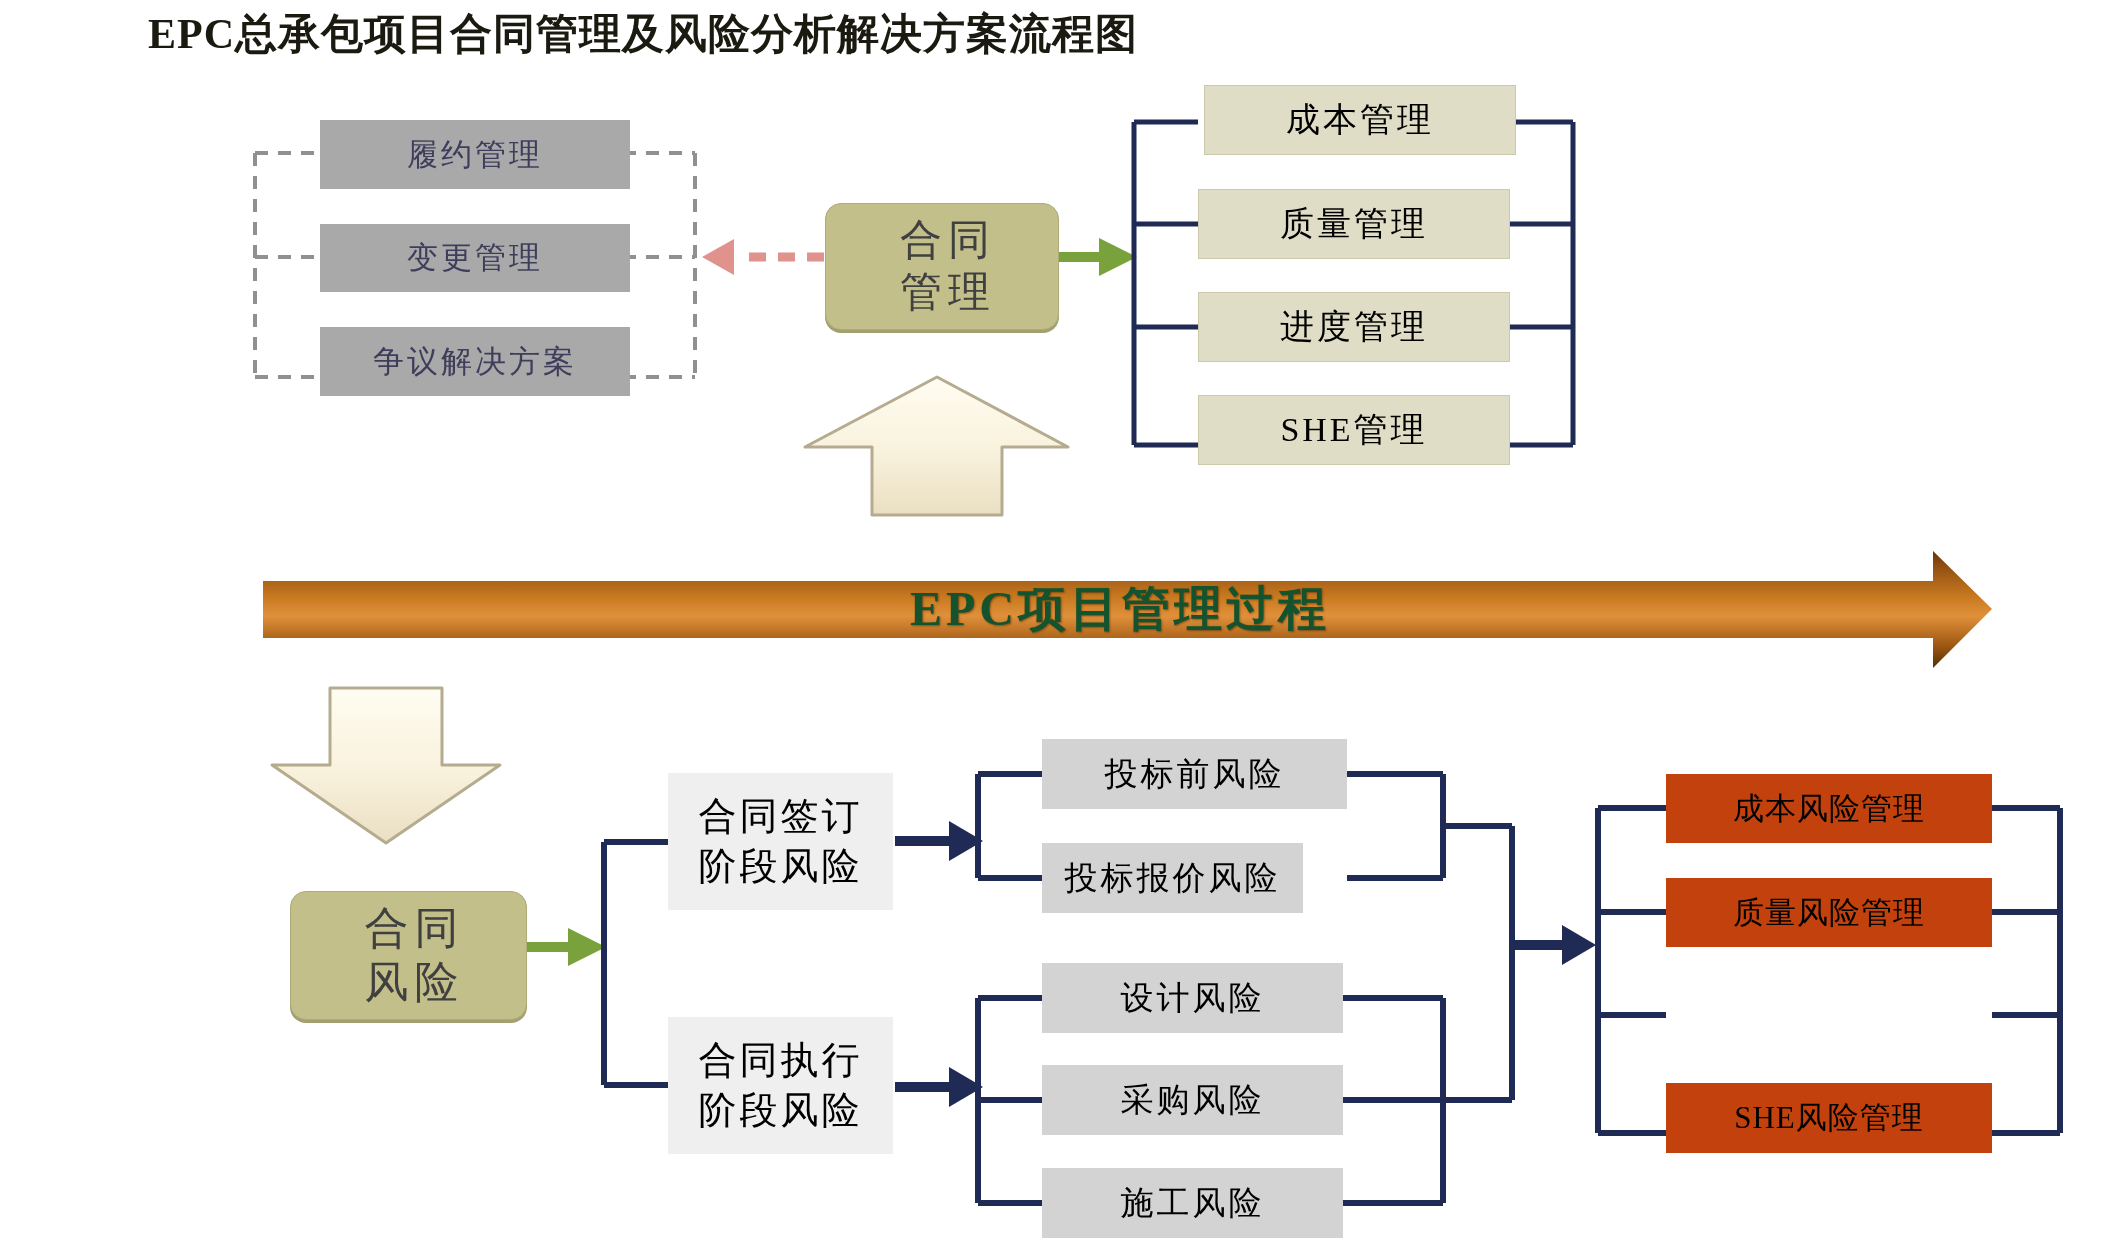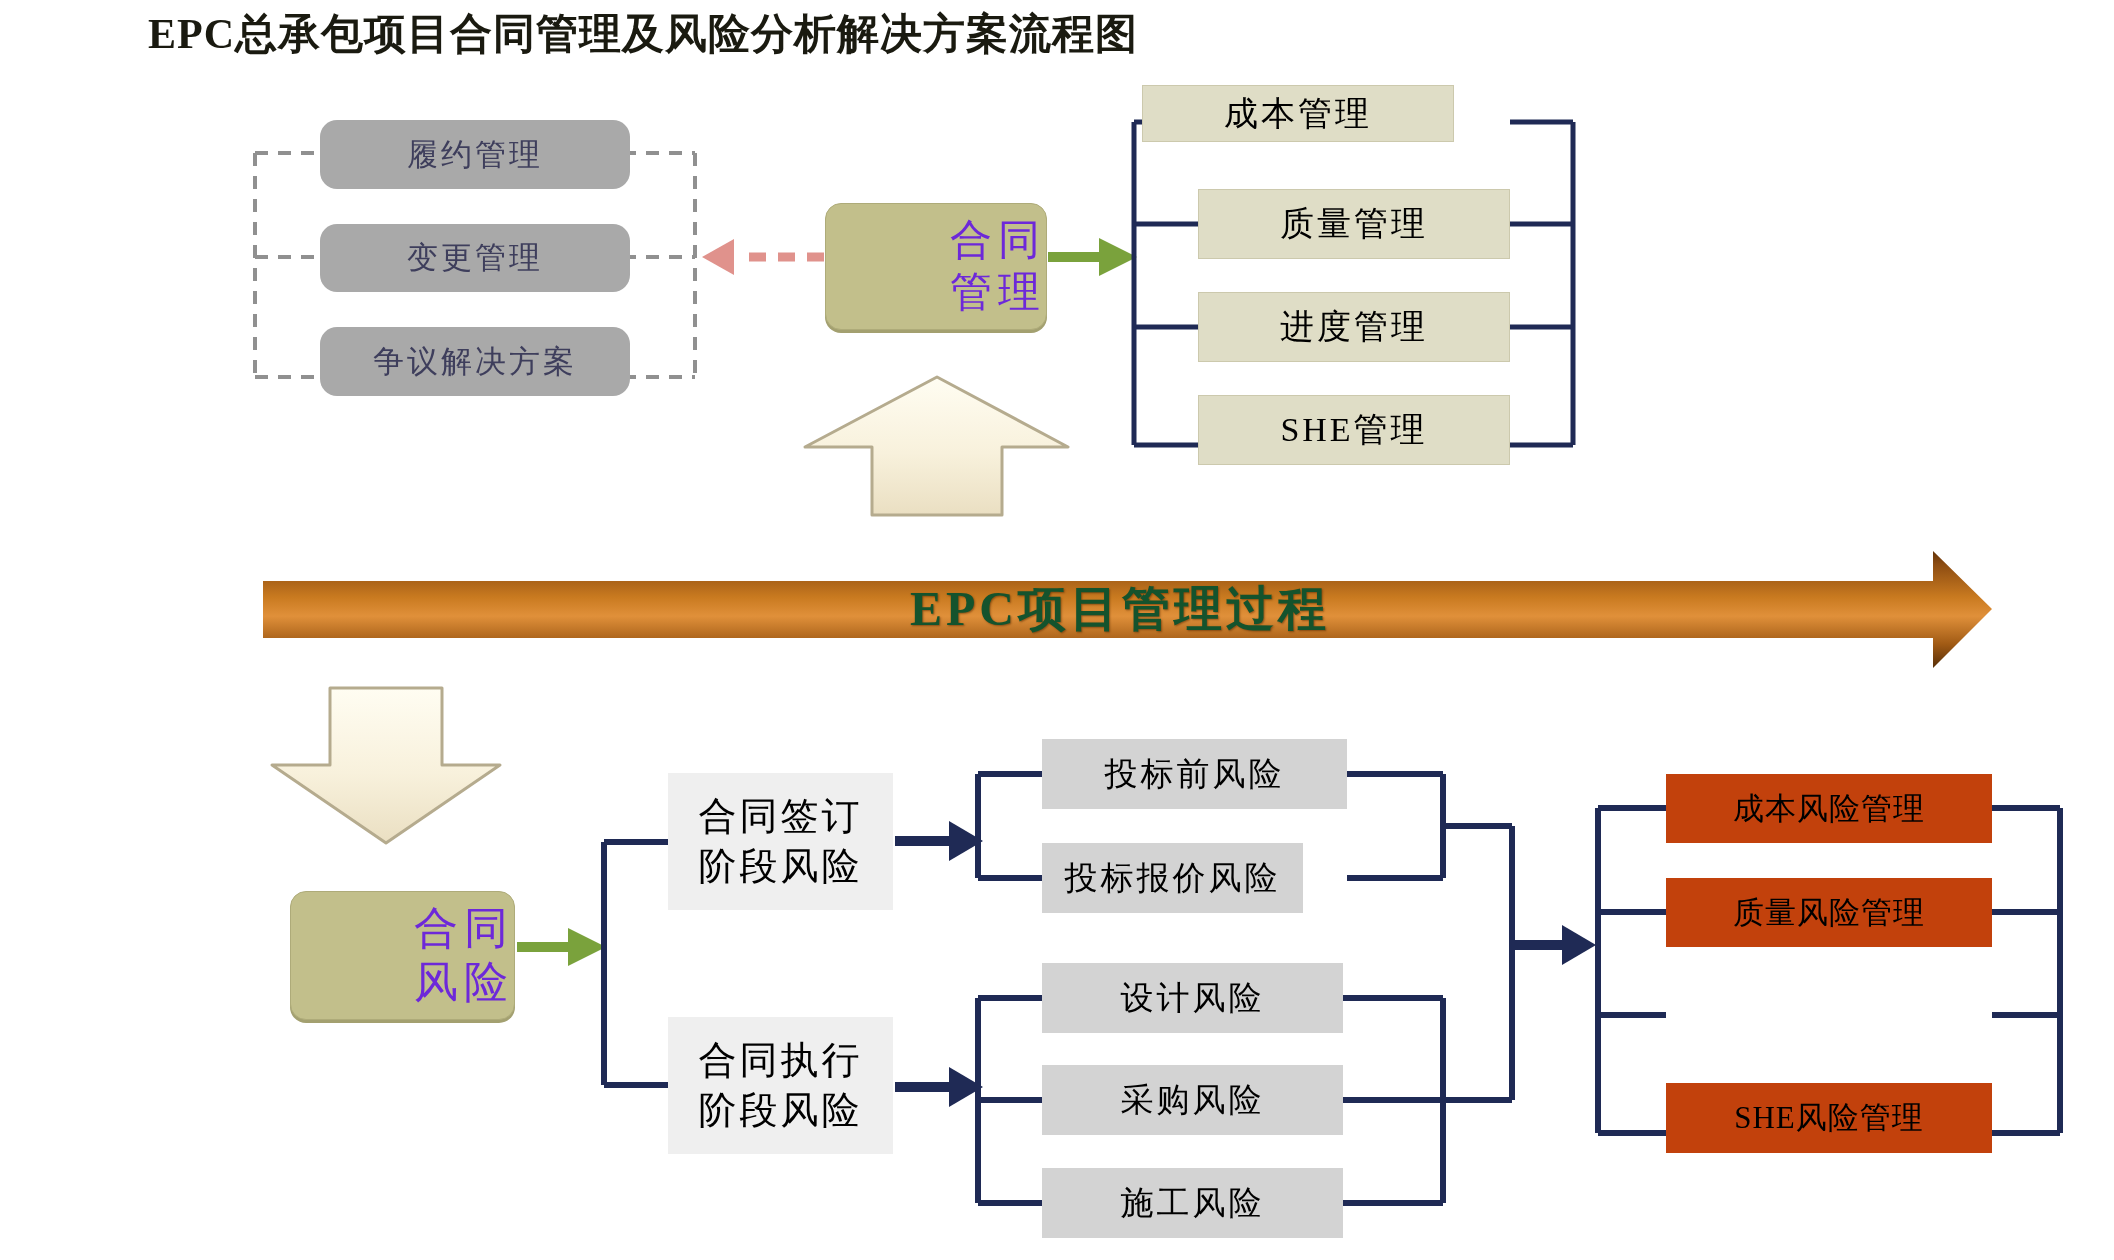"成本管理" div.box { height: 57px -> 70px; left: 1142px -> 1204px }
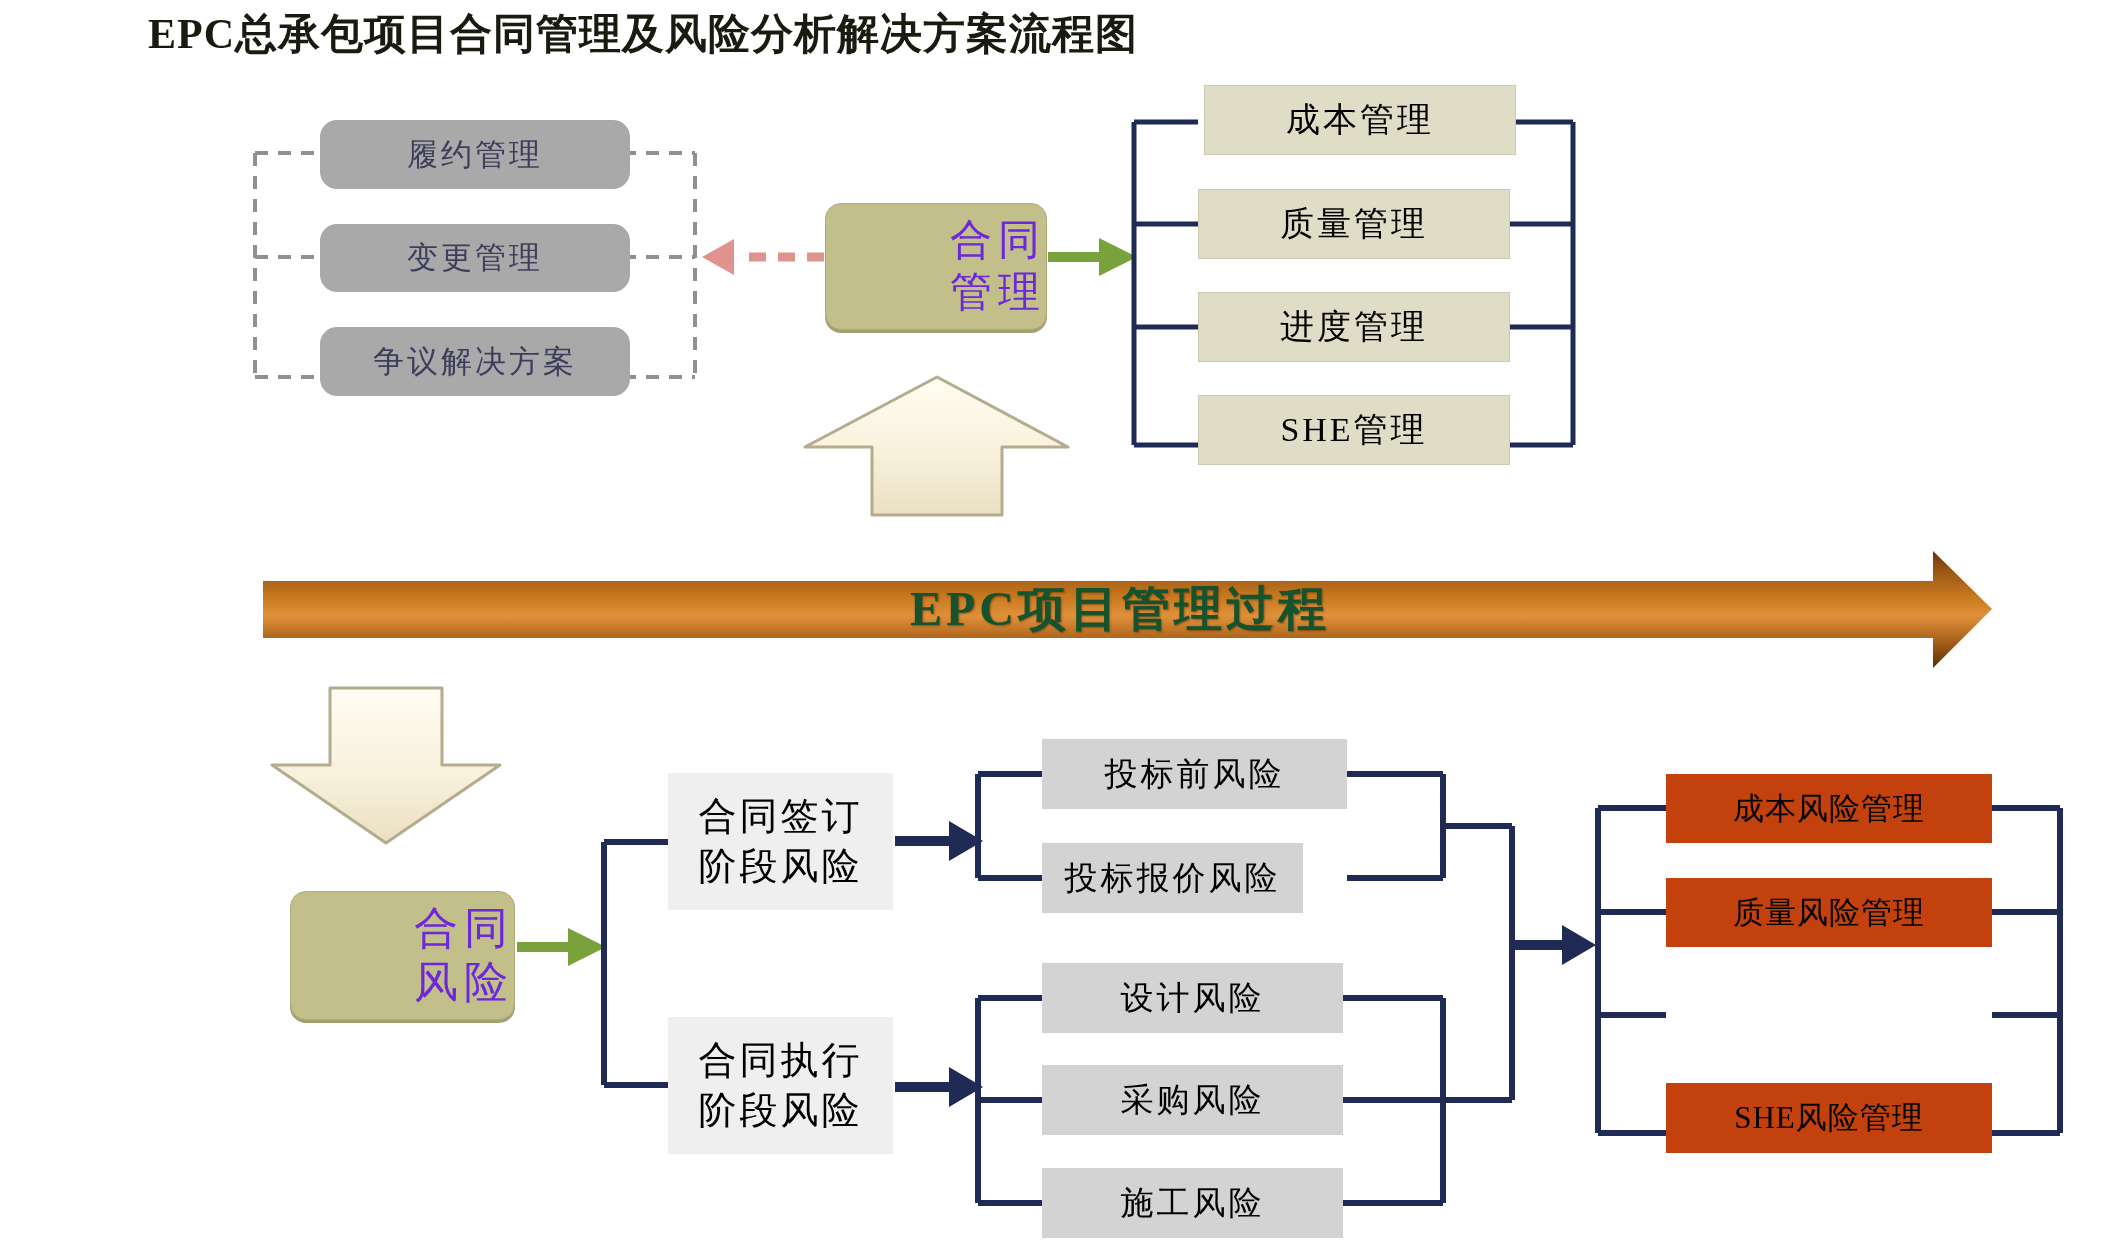"履约管理" .box-dark { border-radius: 17px -> none }
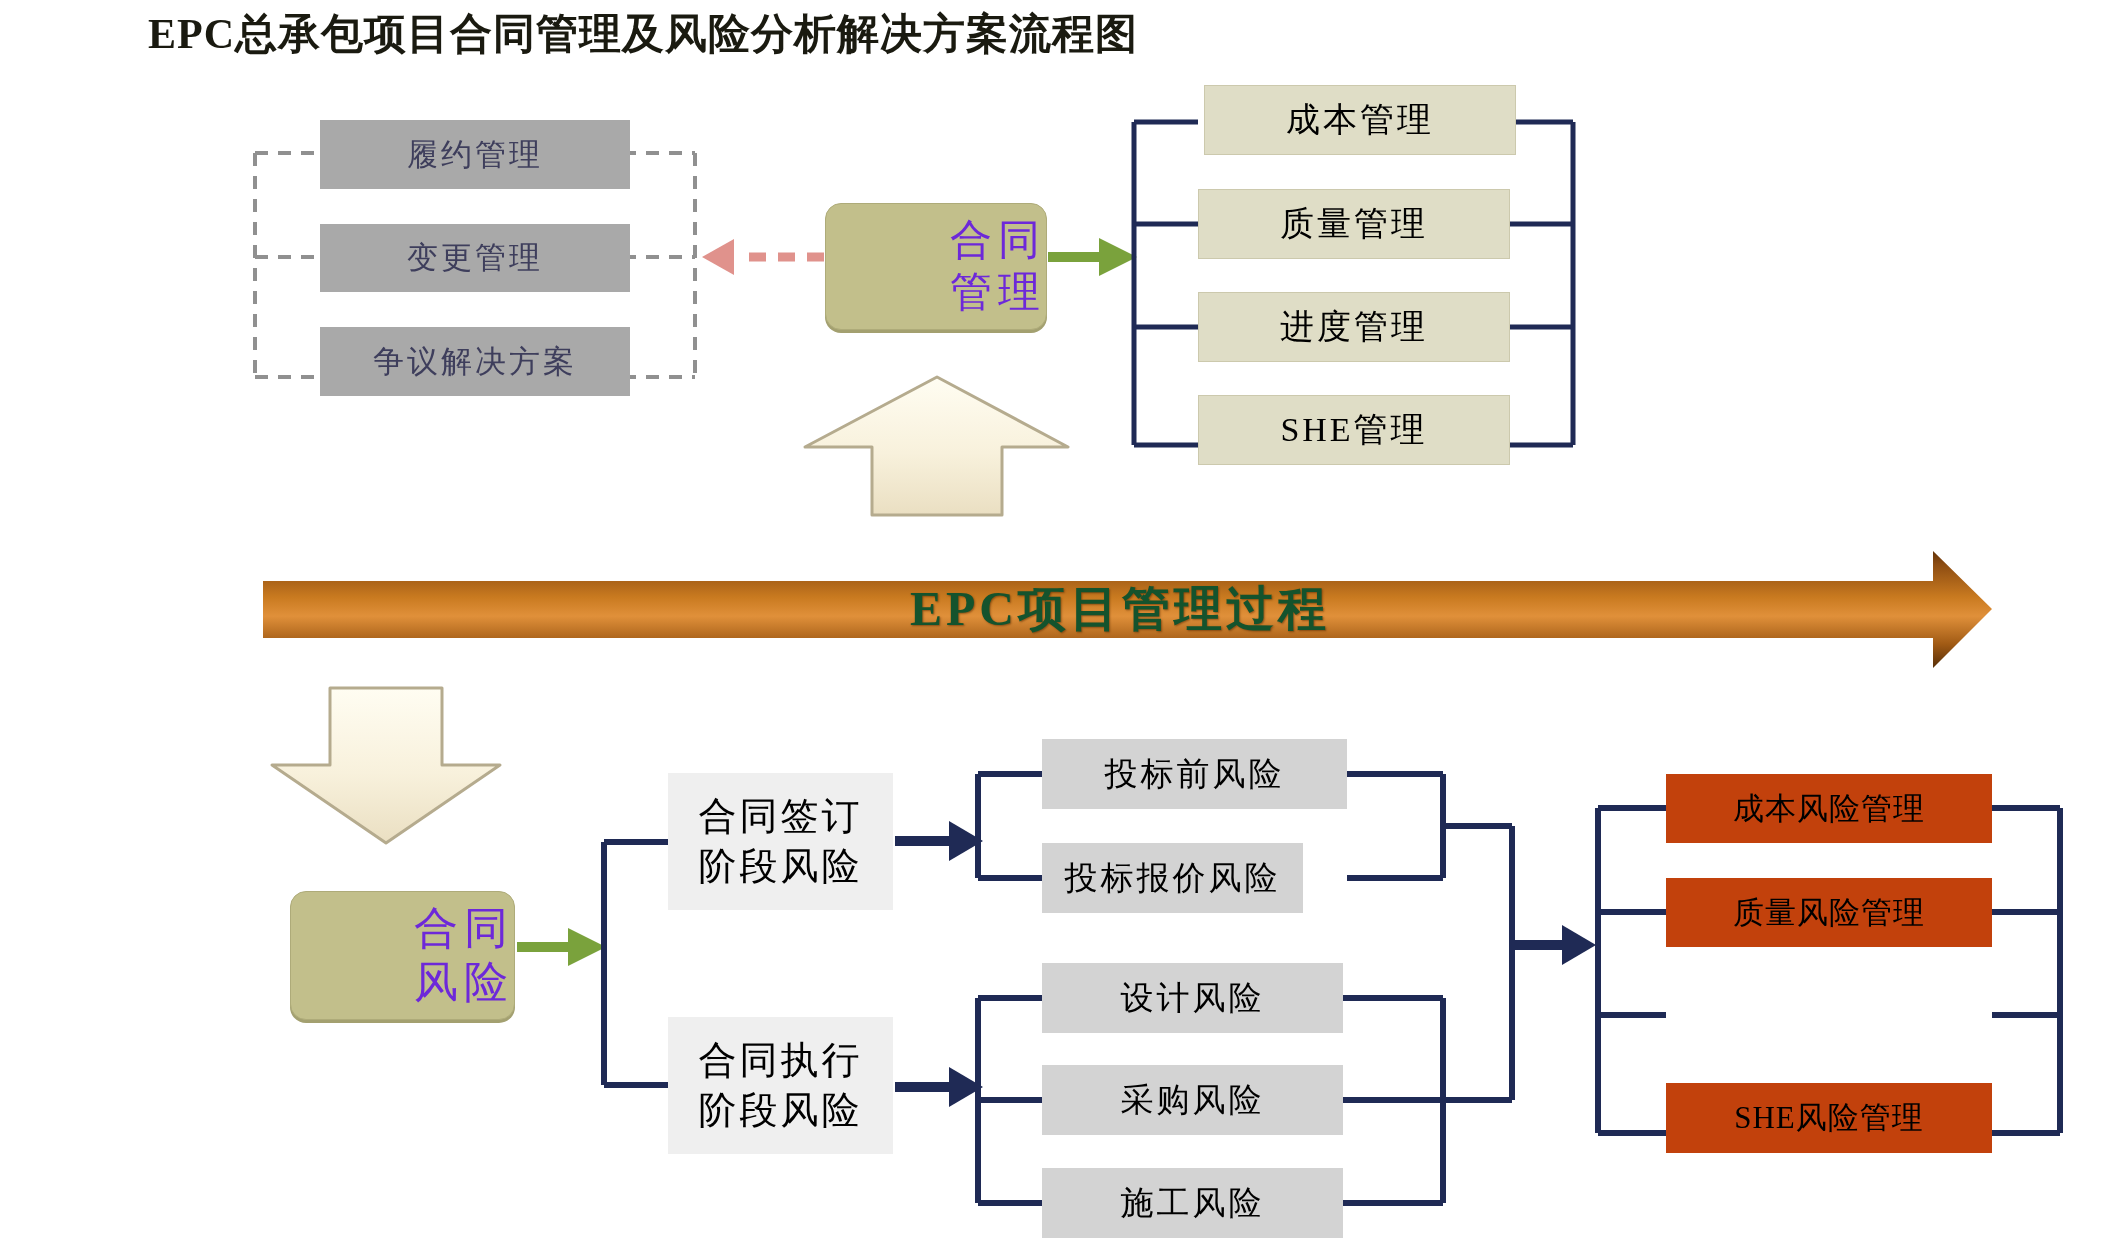"合同" .hub { align-items: flex-end -> center; color: #6d28d9 -> #404040; padding-left: none -> 12px }
